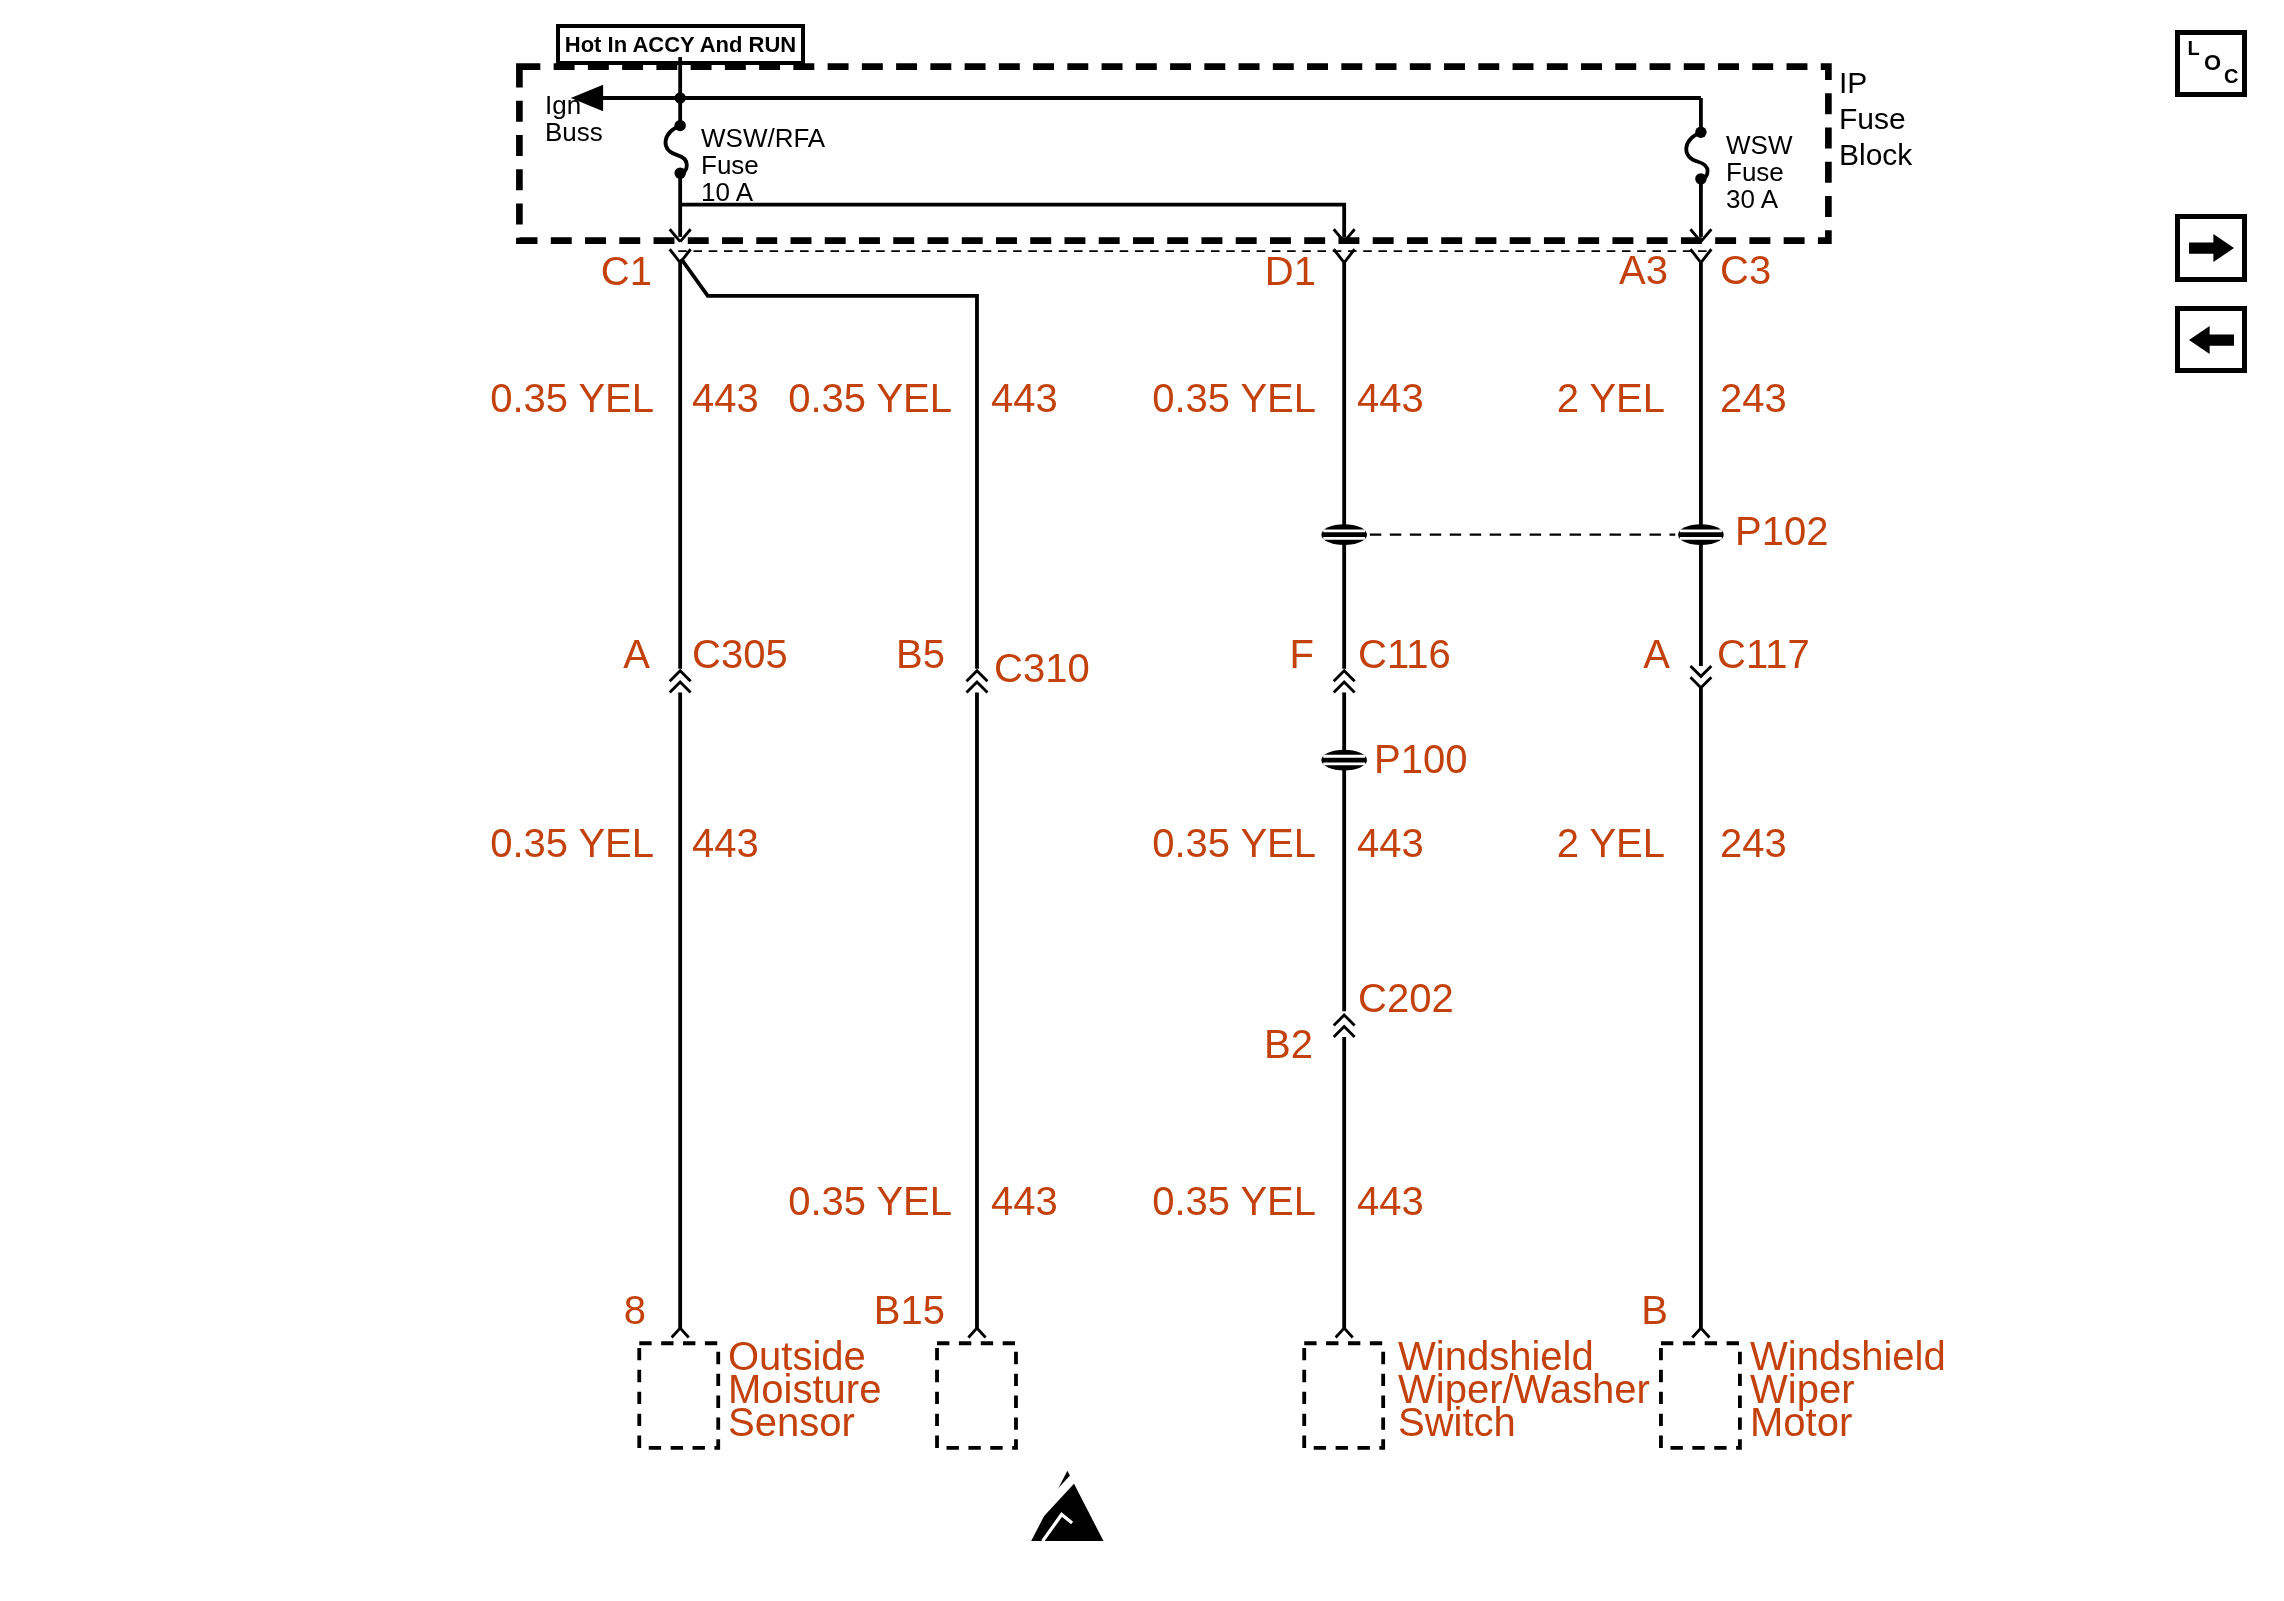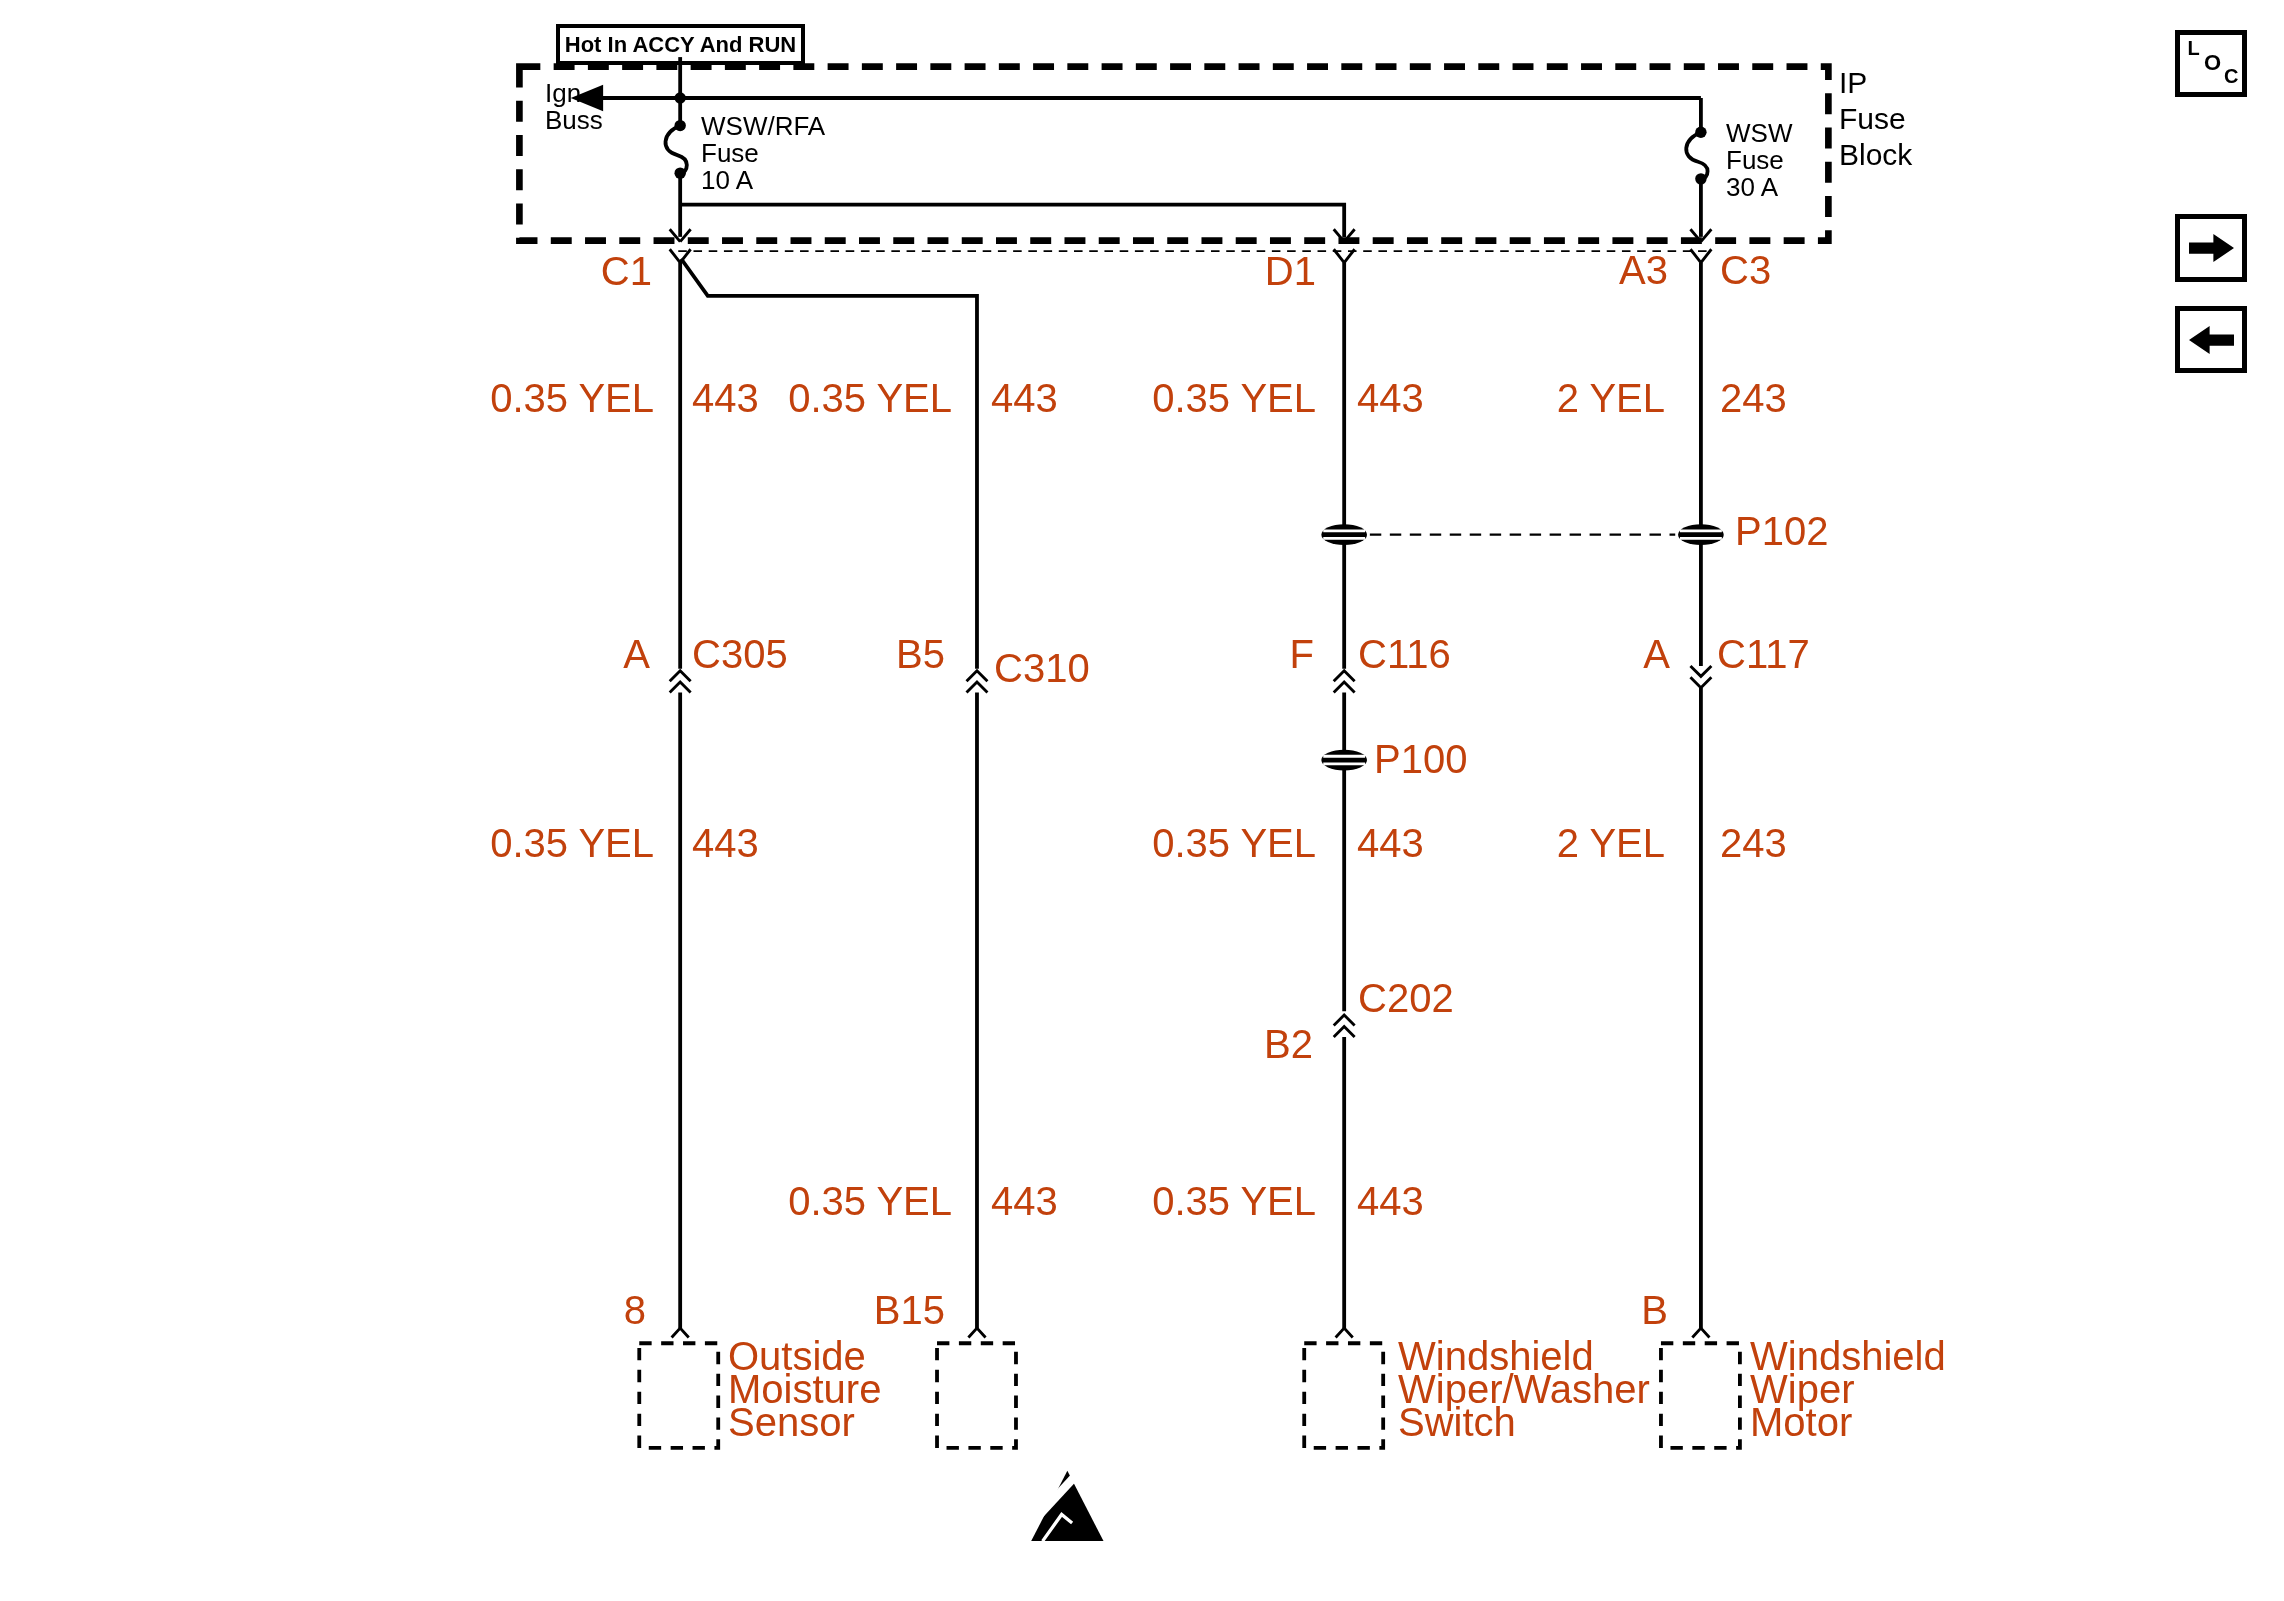"Ign" .sm { margin-top: none -> 12px }
